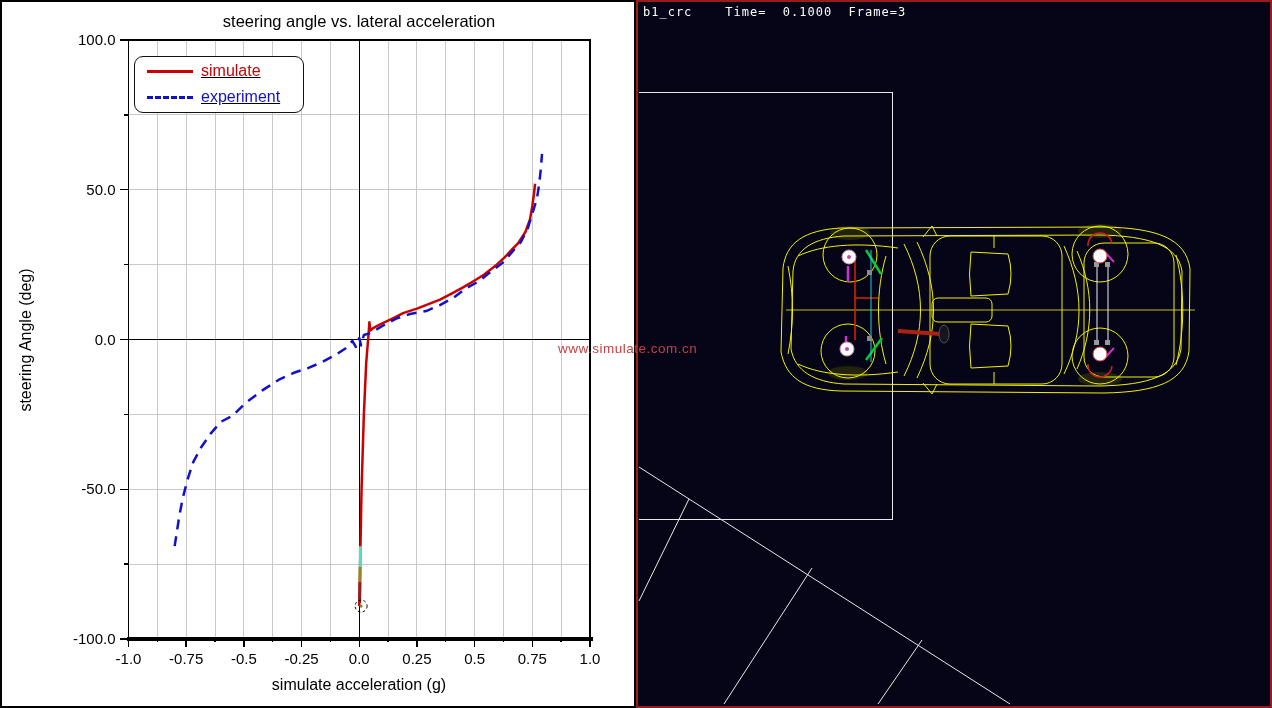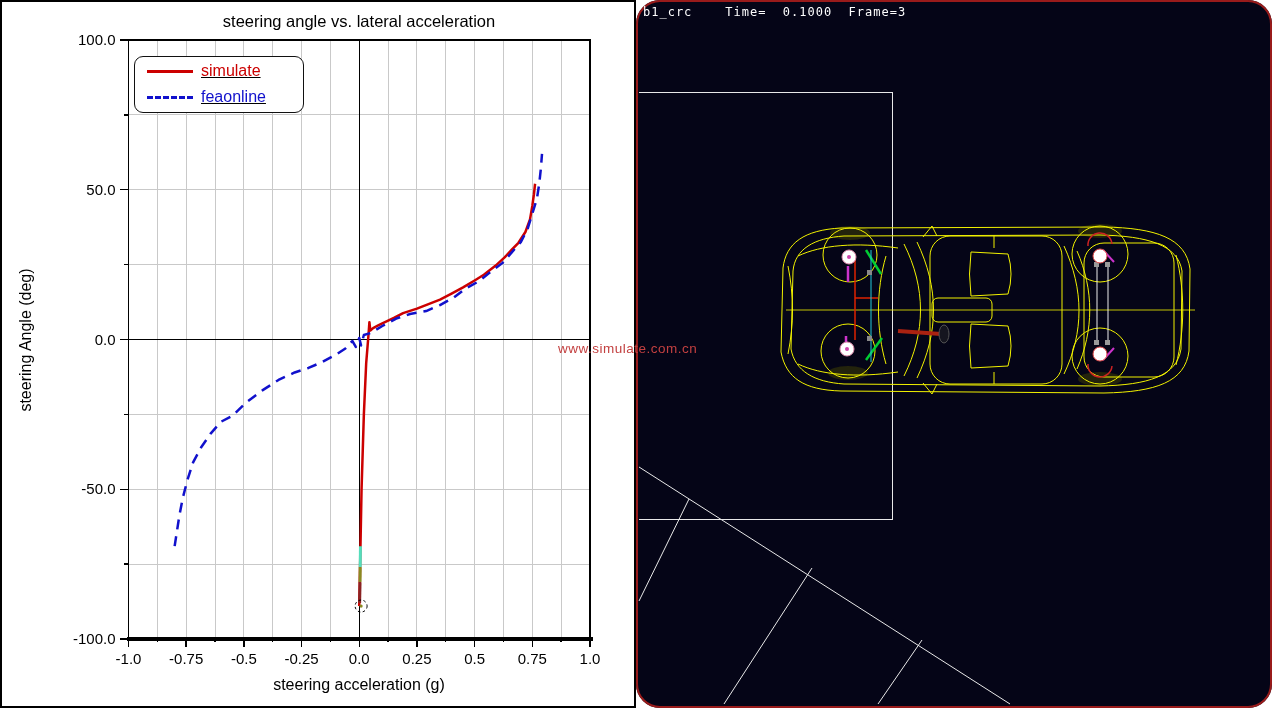"b1_crc Time= 0.1000 Frame=3" .viewport-panel { border-radius: 24px -> none }
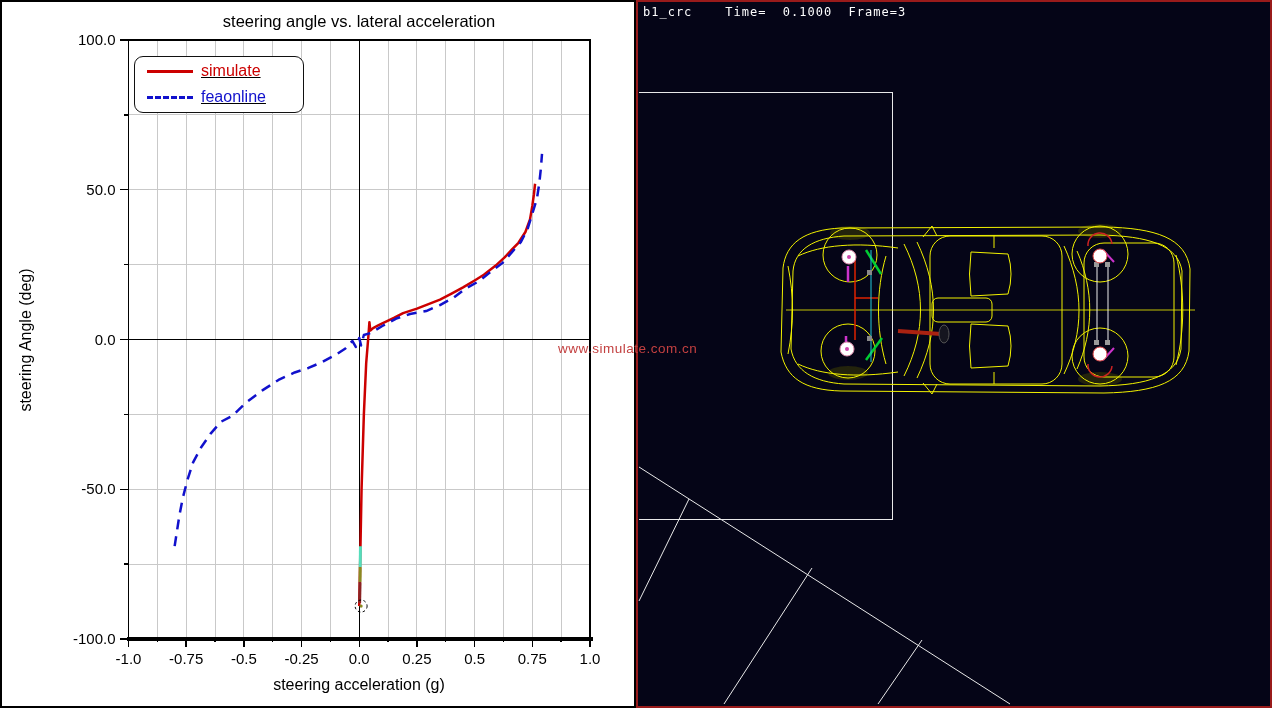"feaonline" span.legend-label { text: feaonline -> experiment }
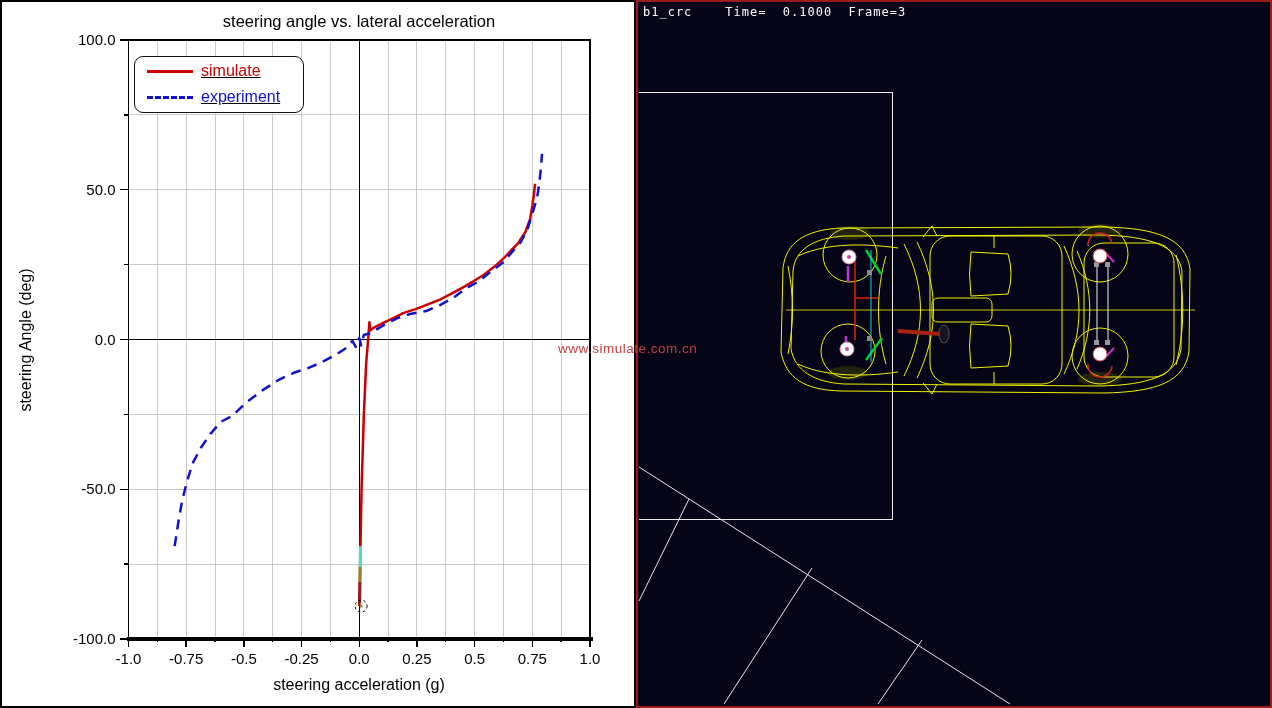"steering acceleration (g)" div.x-axis-label { text: steering -> simulate }
